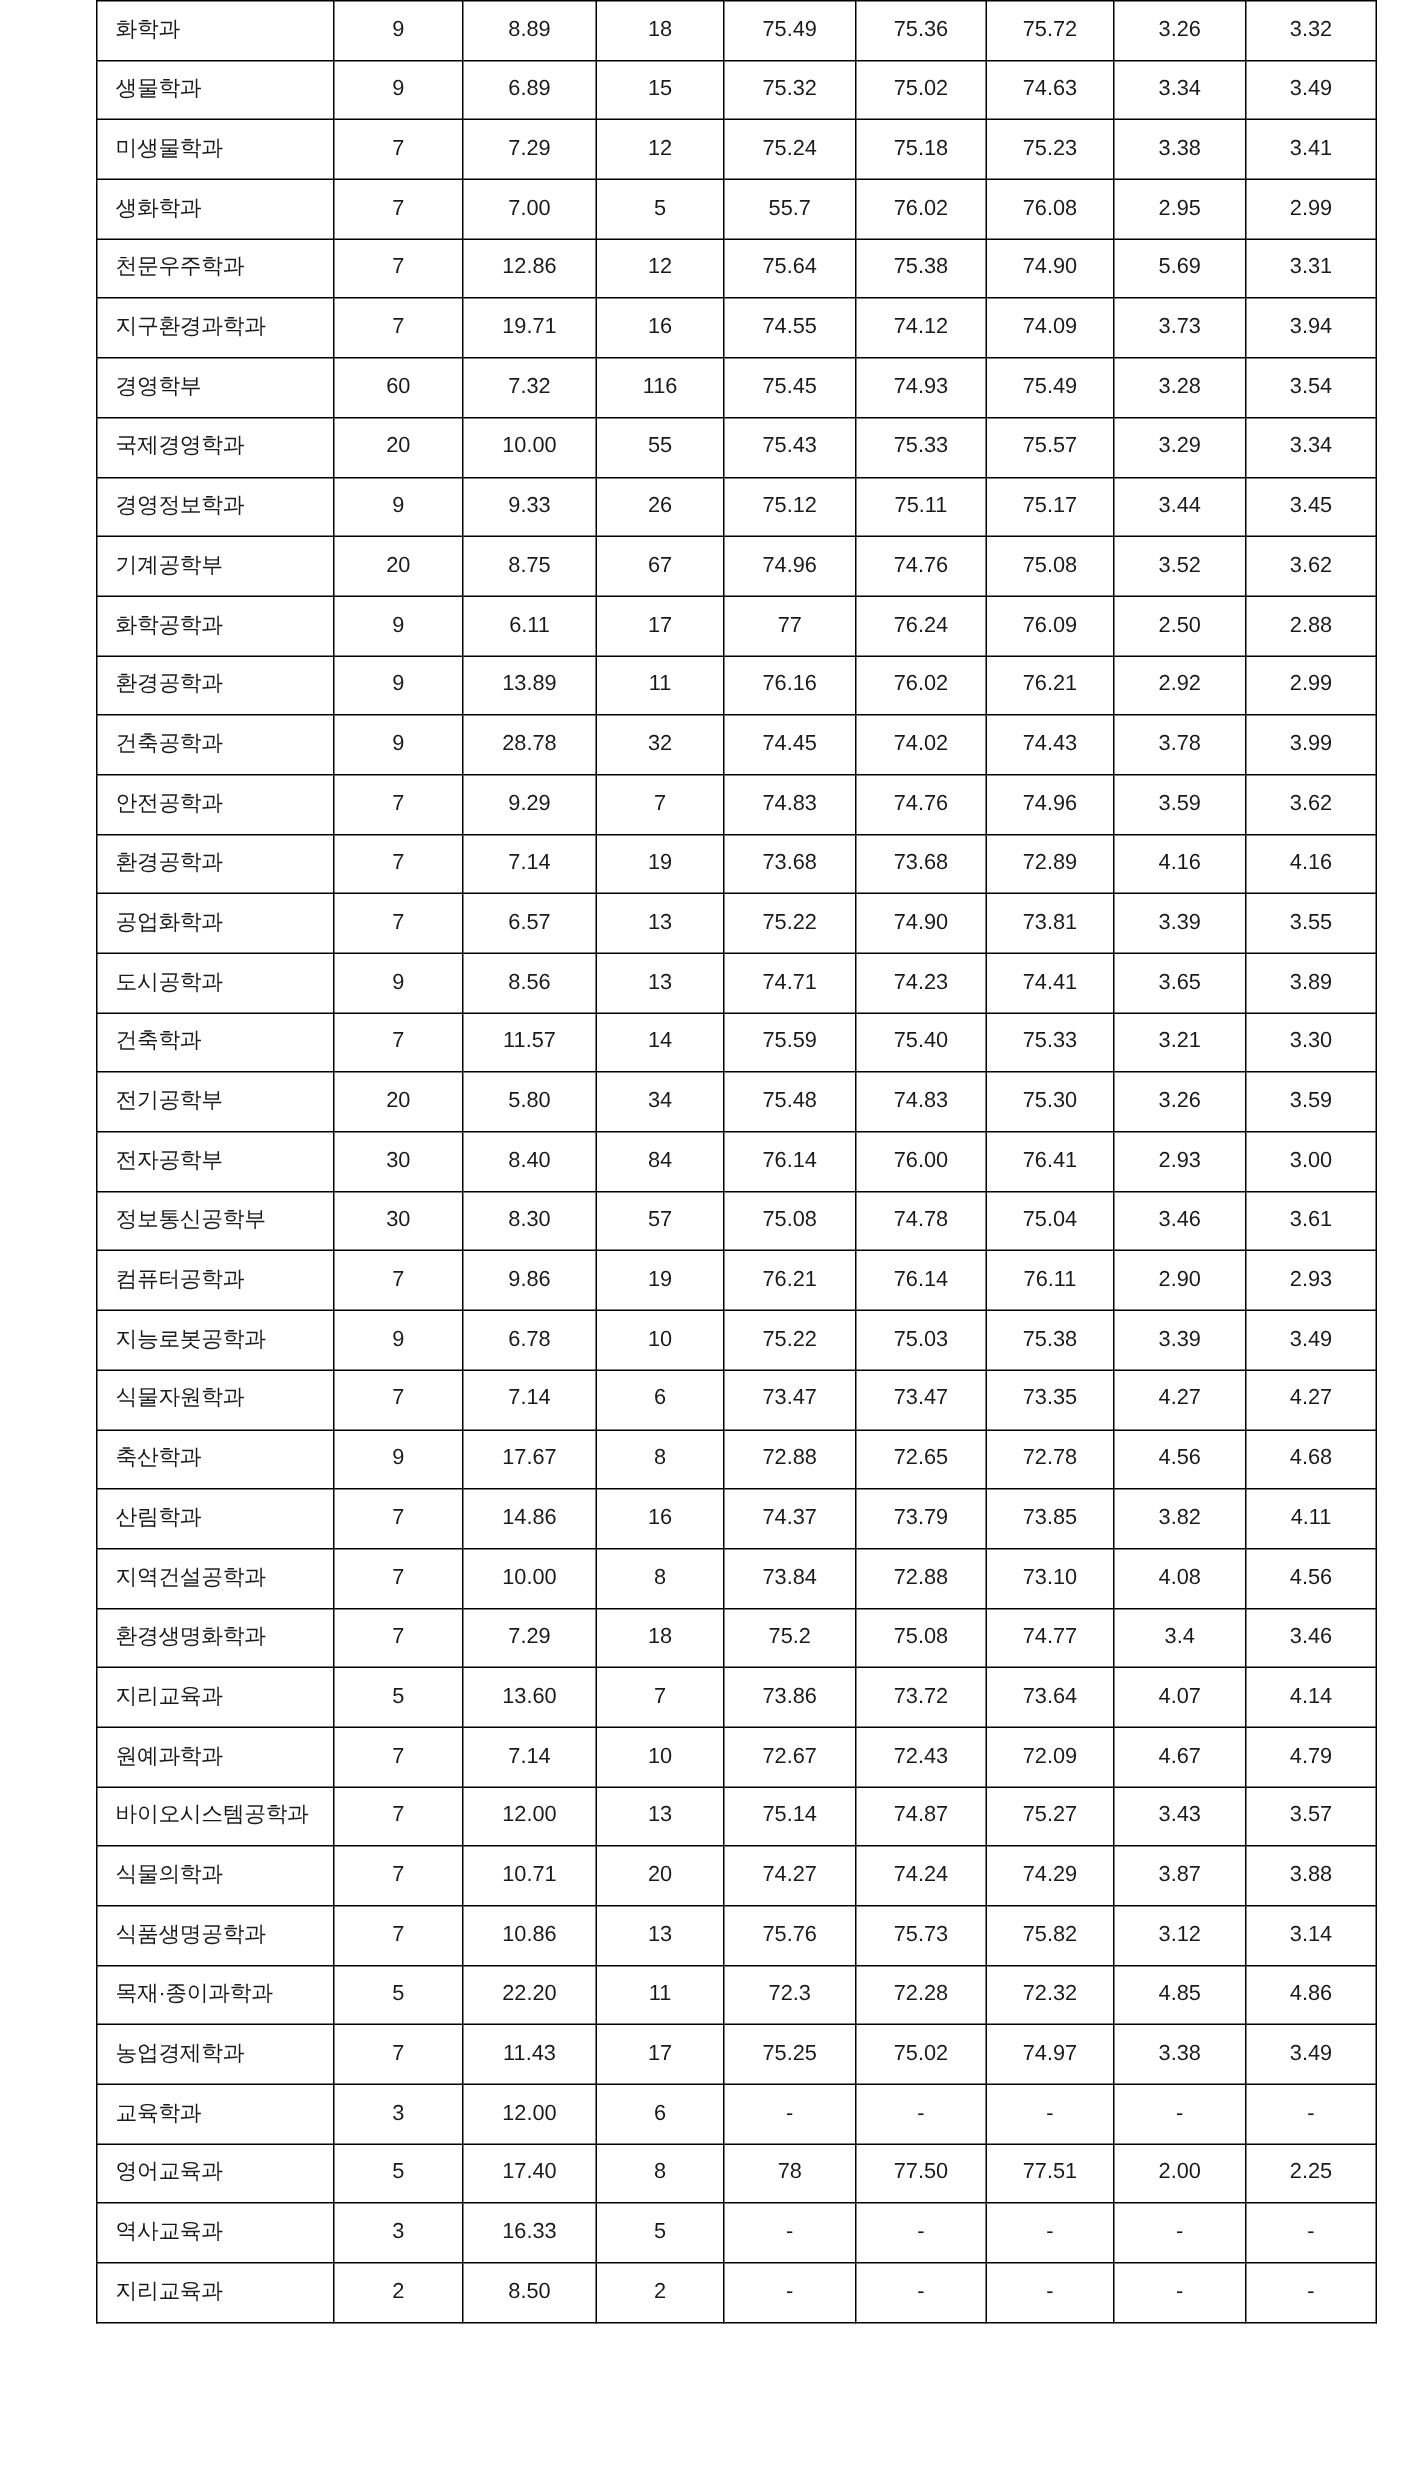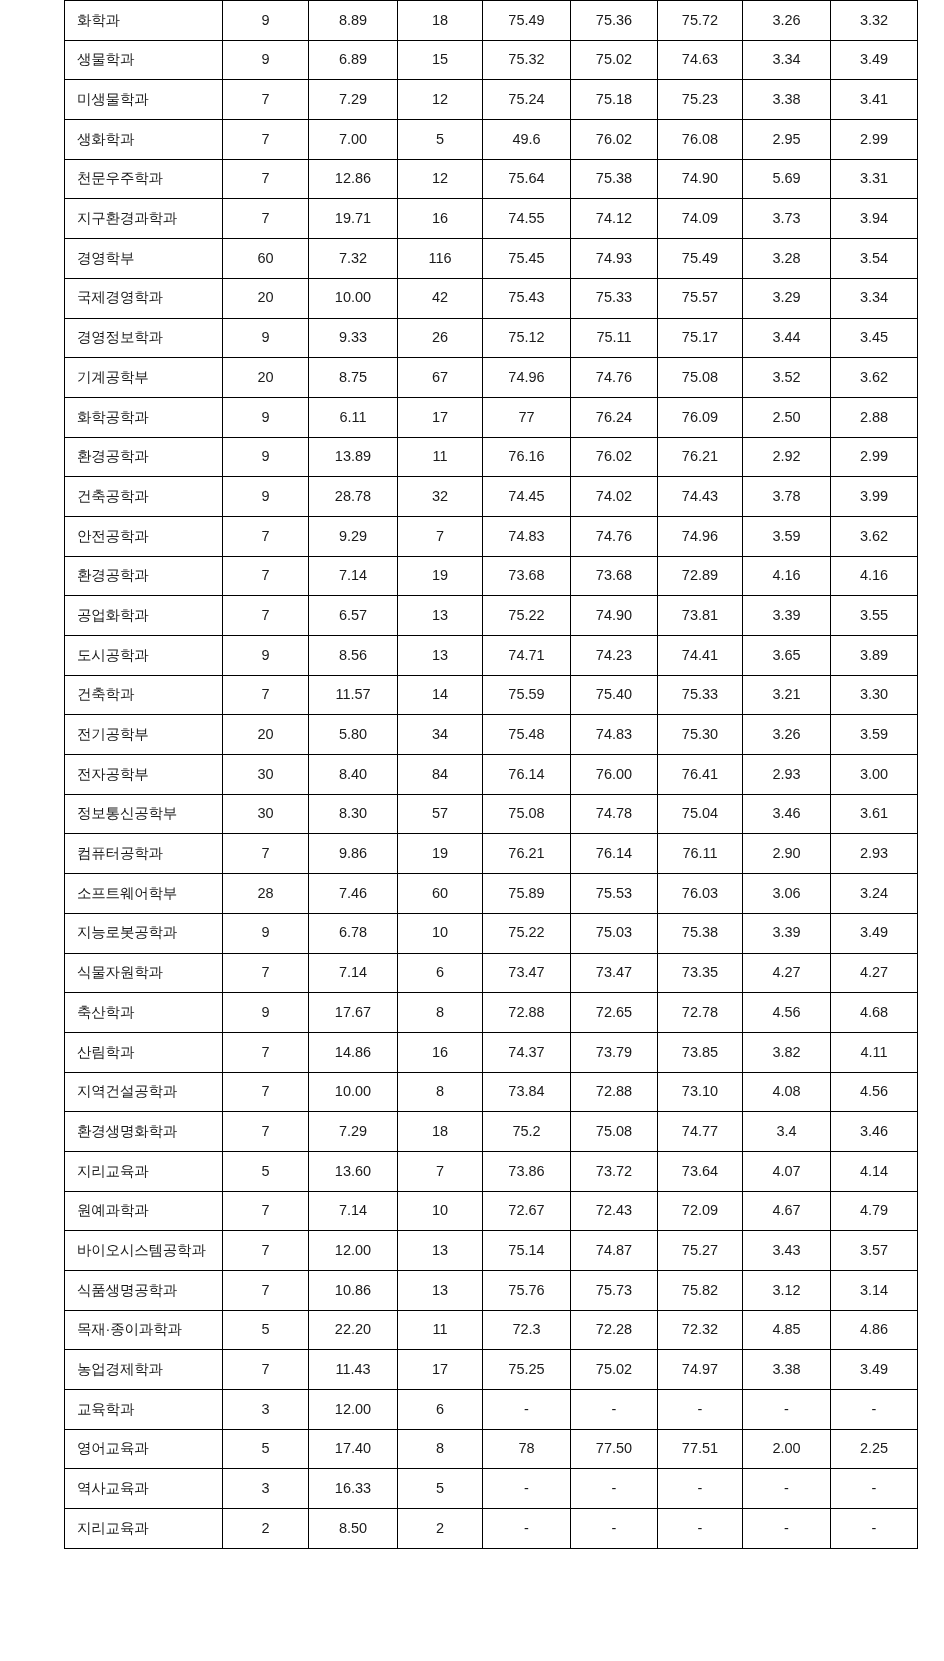"49.6" td { text: 49.6 -> 55.7 }
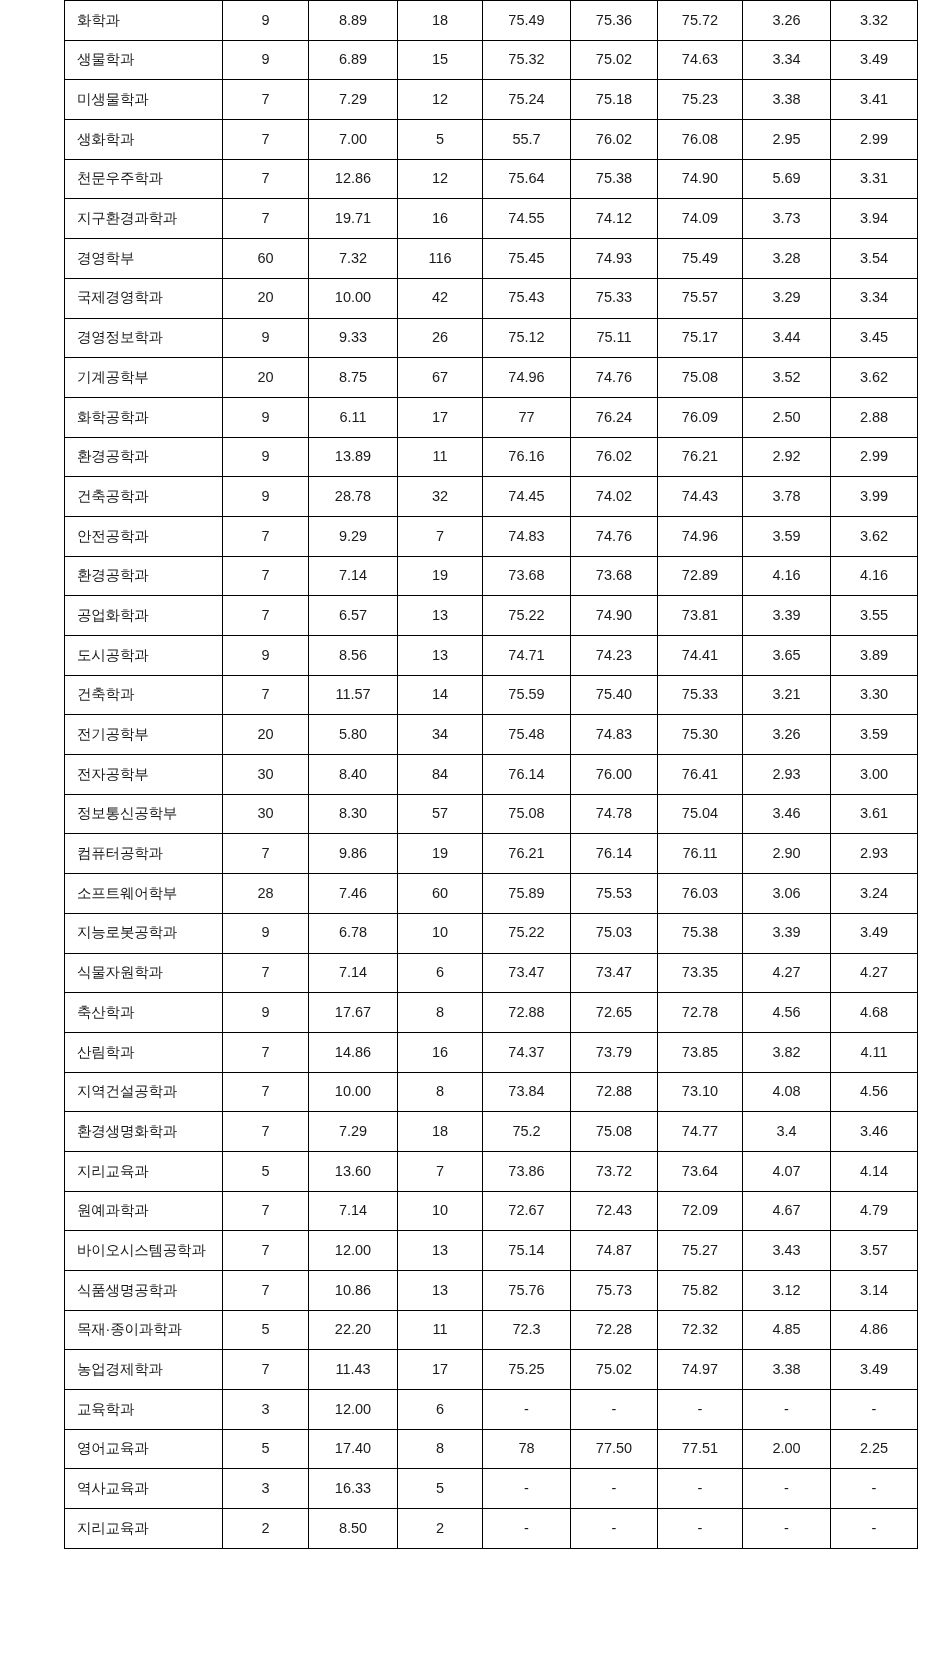"42" td { text: 42 -> 55 }
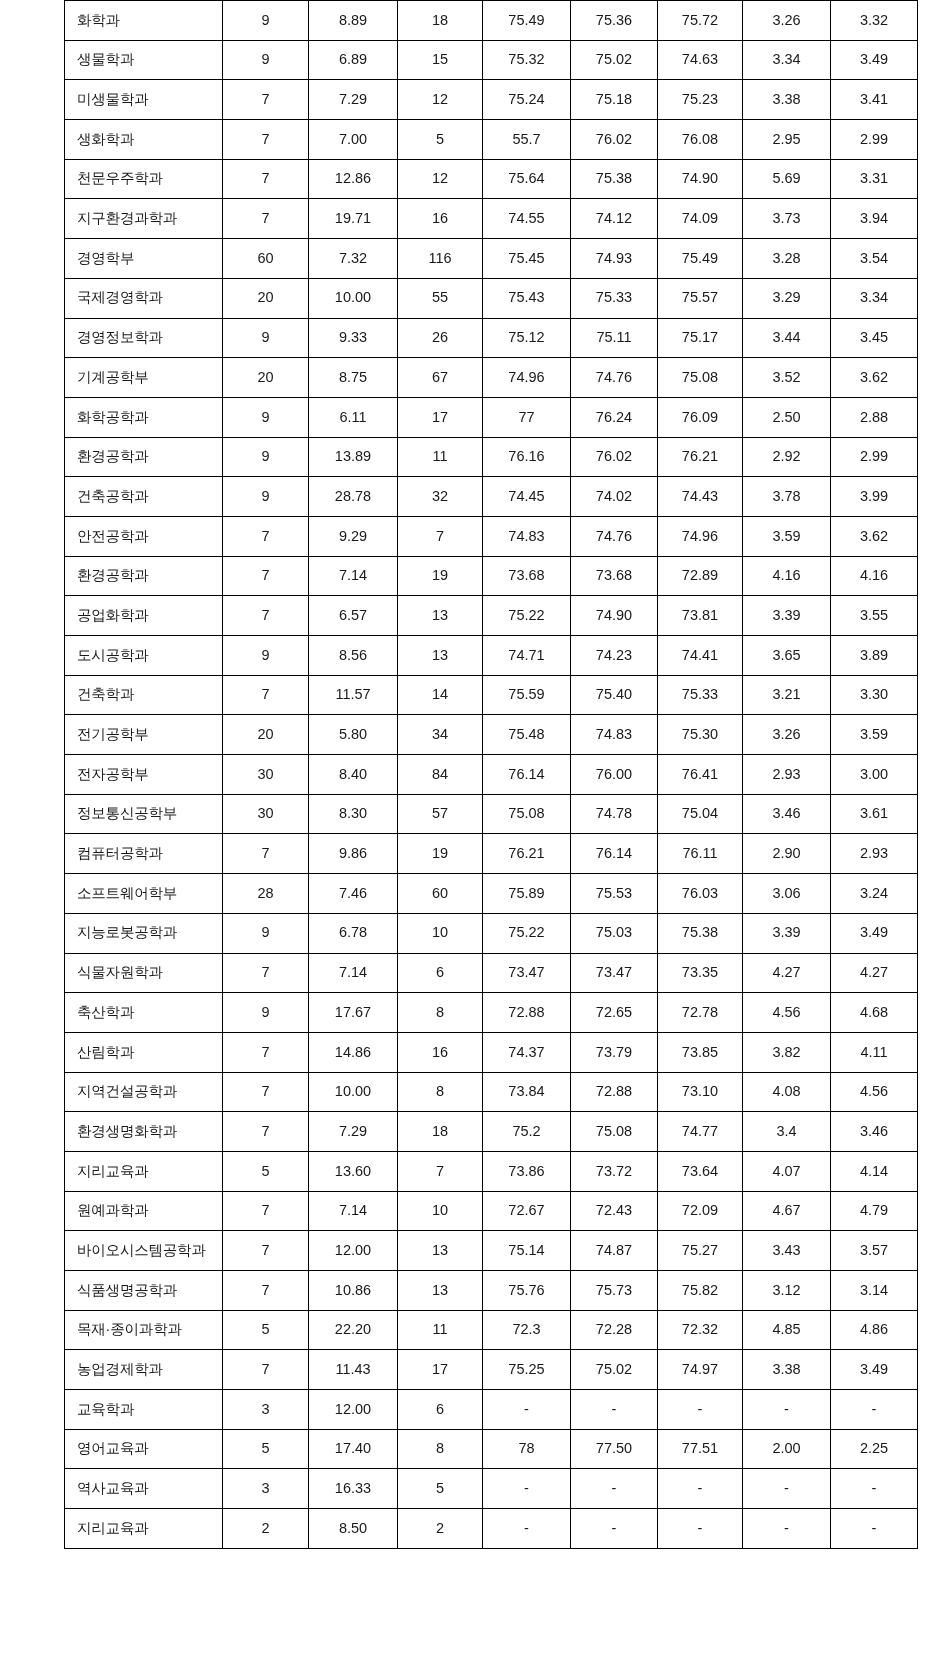"소프트웨어학부" tr { html: <tr> <td>소프트웨어학부</td> <td>28</td> <td>7.46</td> <td>60</td> <td>75.89</td> <td>75.53</td> <td>76.03</td> <td>3.06</td> <td>3.24</td> </tr> -> none }
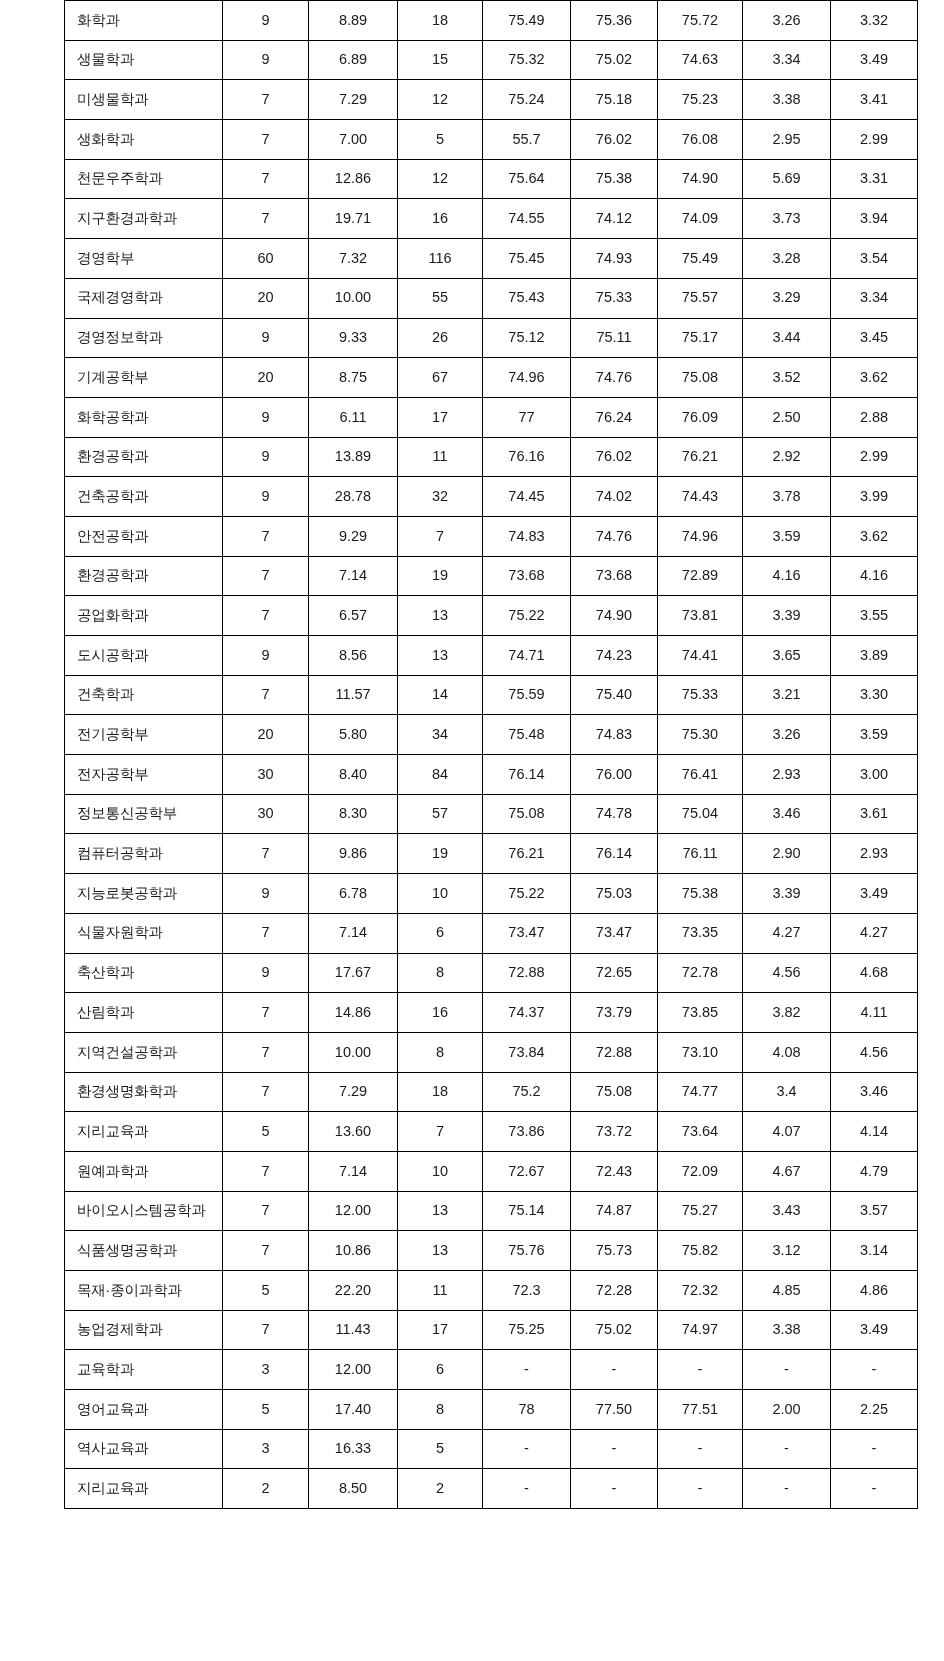"식물의학과" tr { html: none -> <tr> <td>식물의학과</td> <td>7</td> <td>10.71</td> <td>20</td> <td>74.27</td> <td>74.24</td> <td>74.29</td> <td>3.87</td> <td>3.88</td> </tr> }
